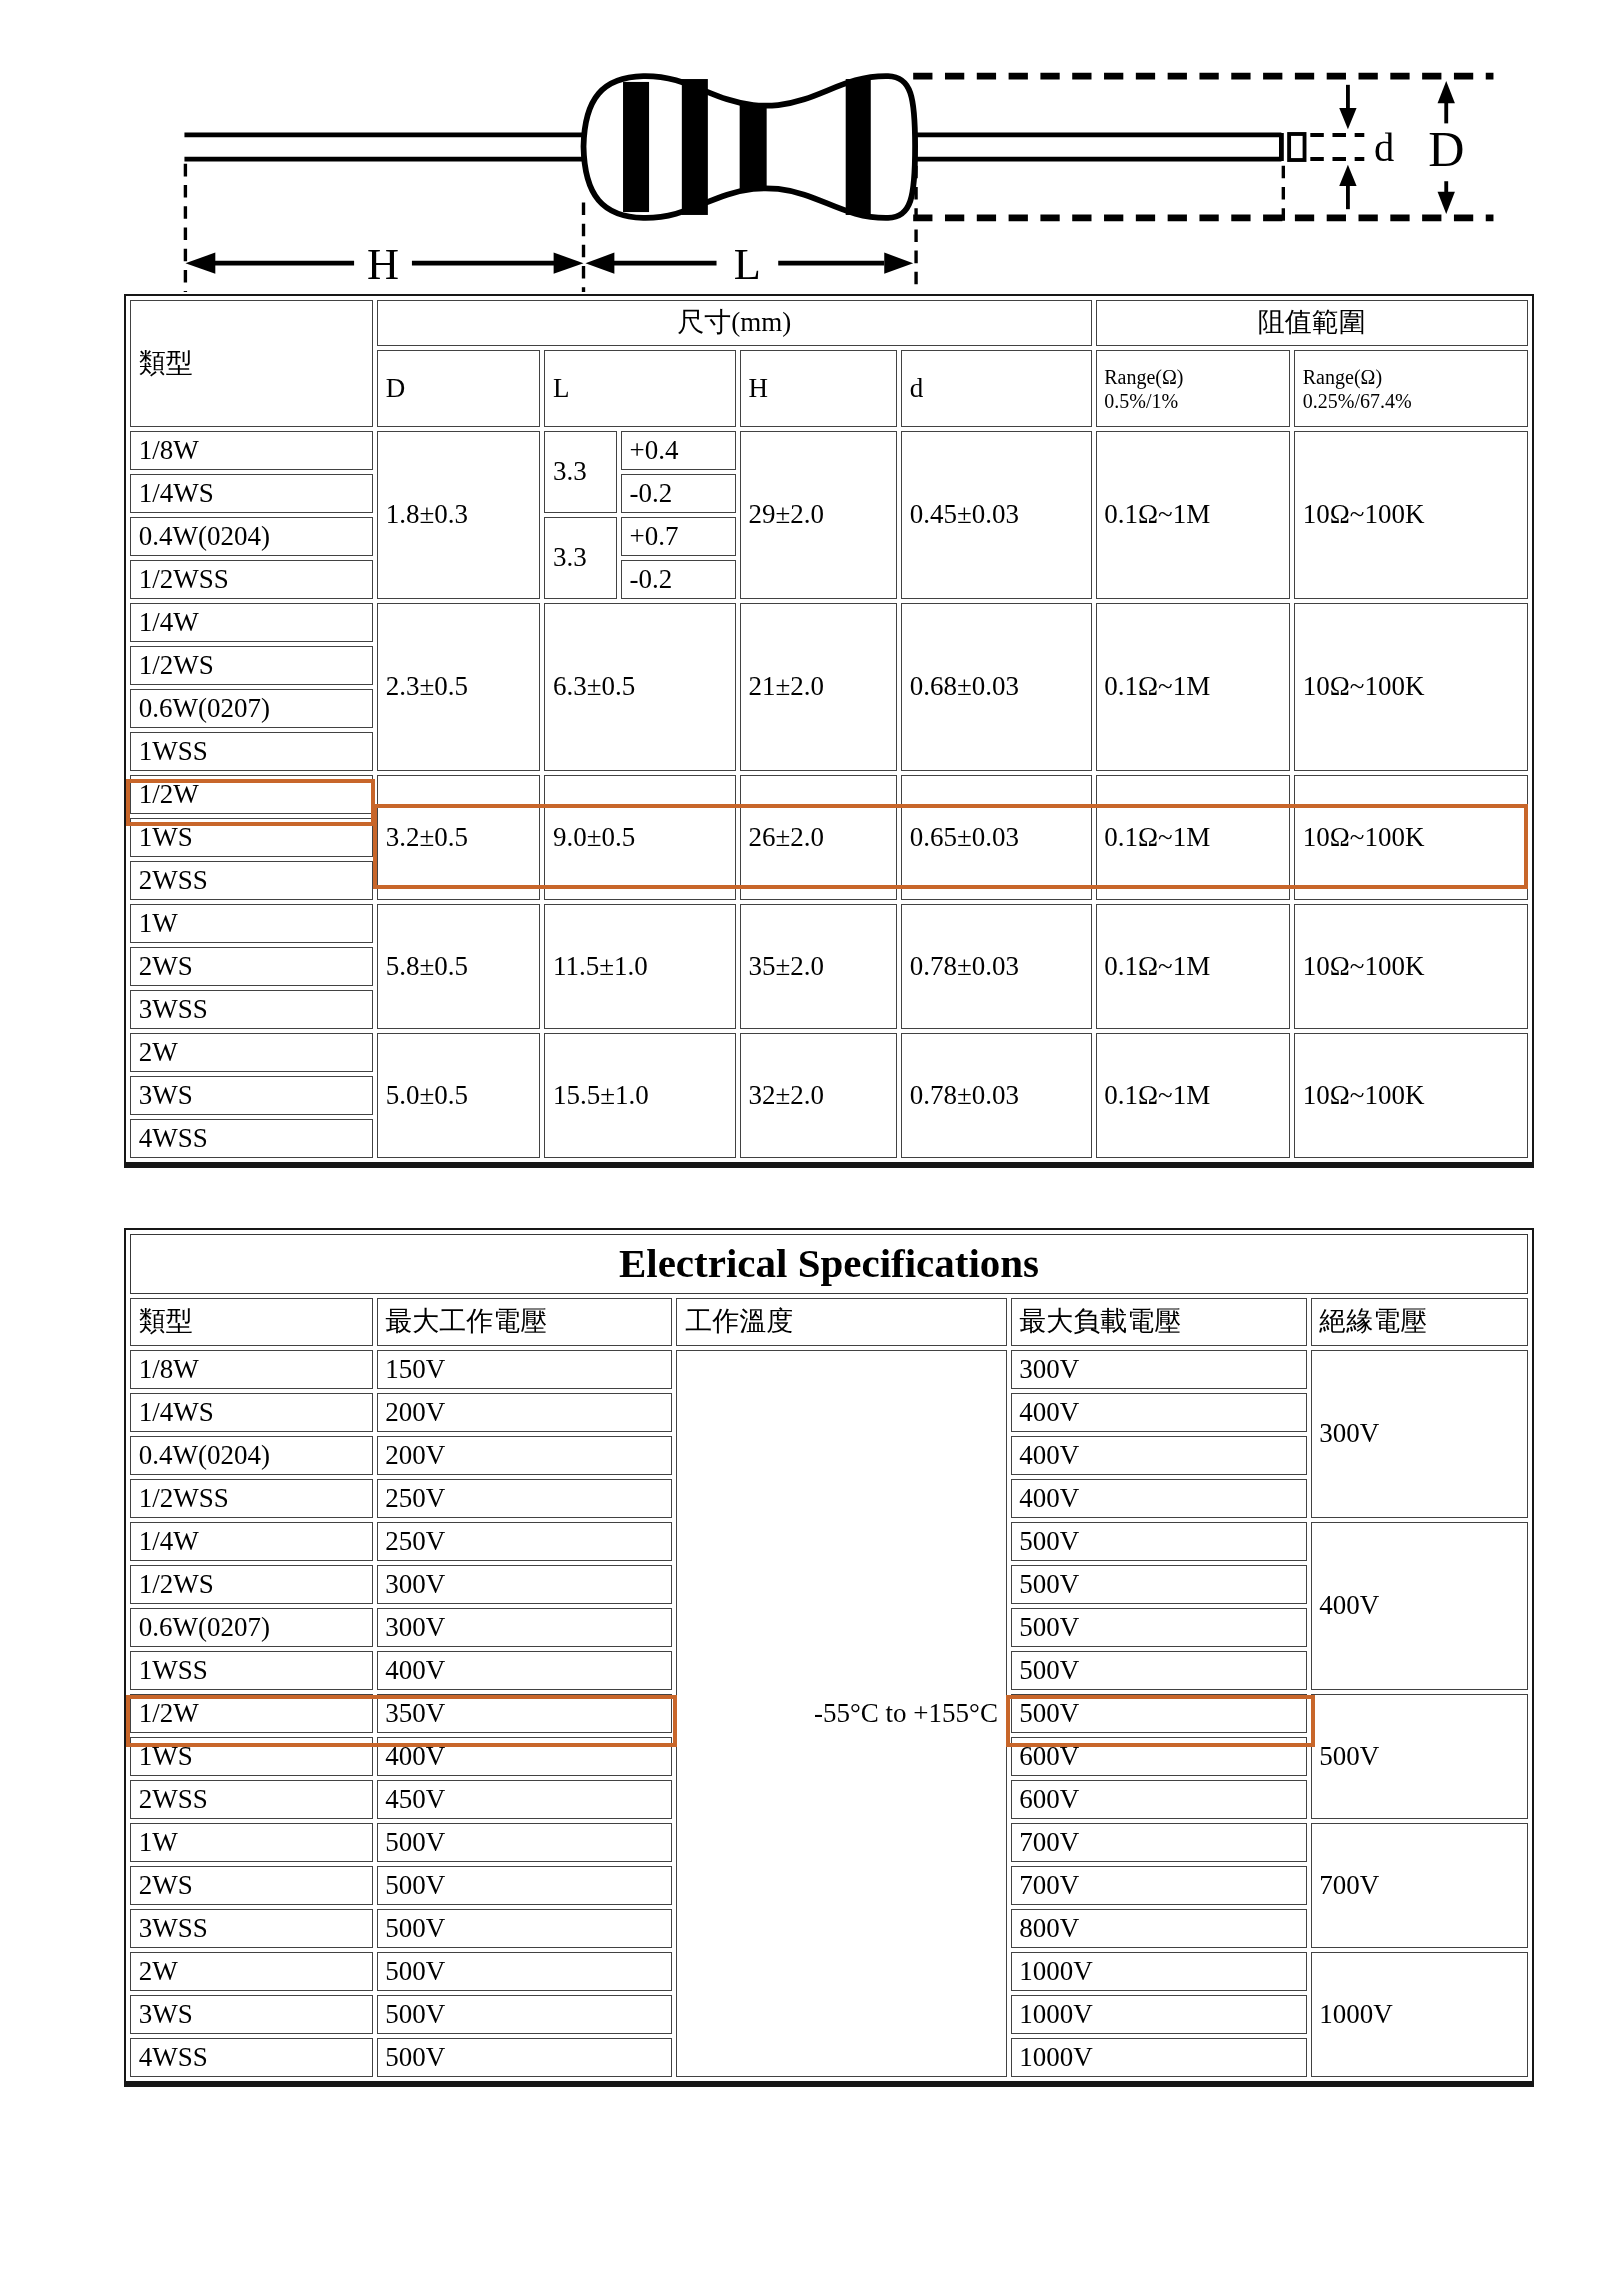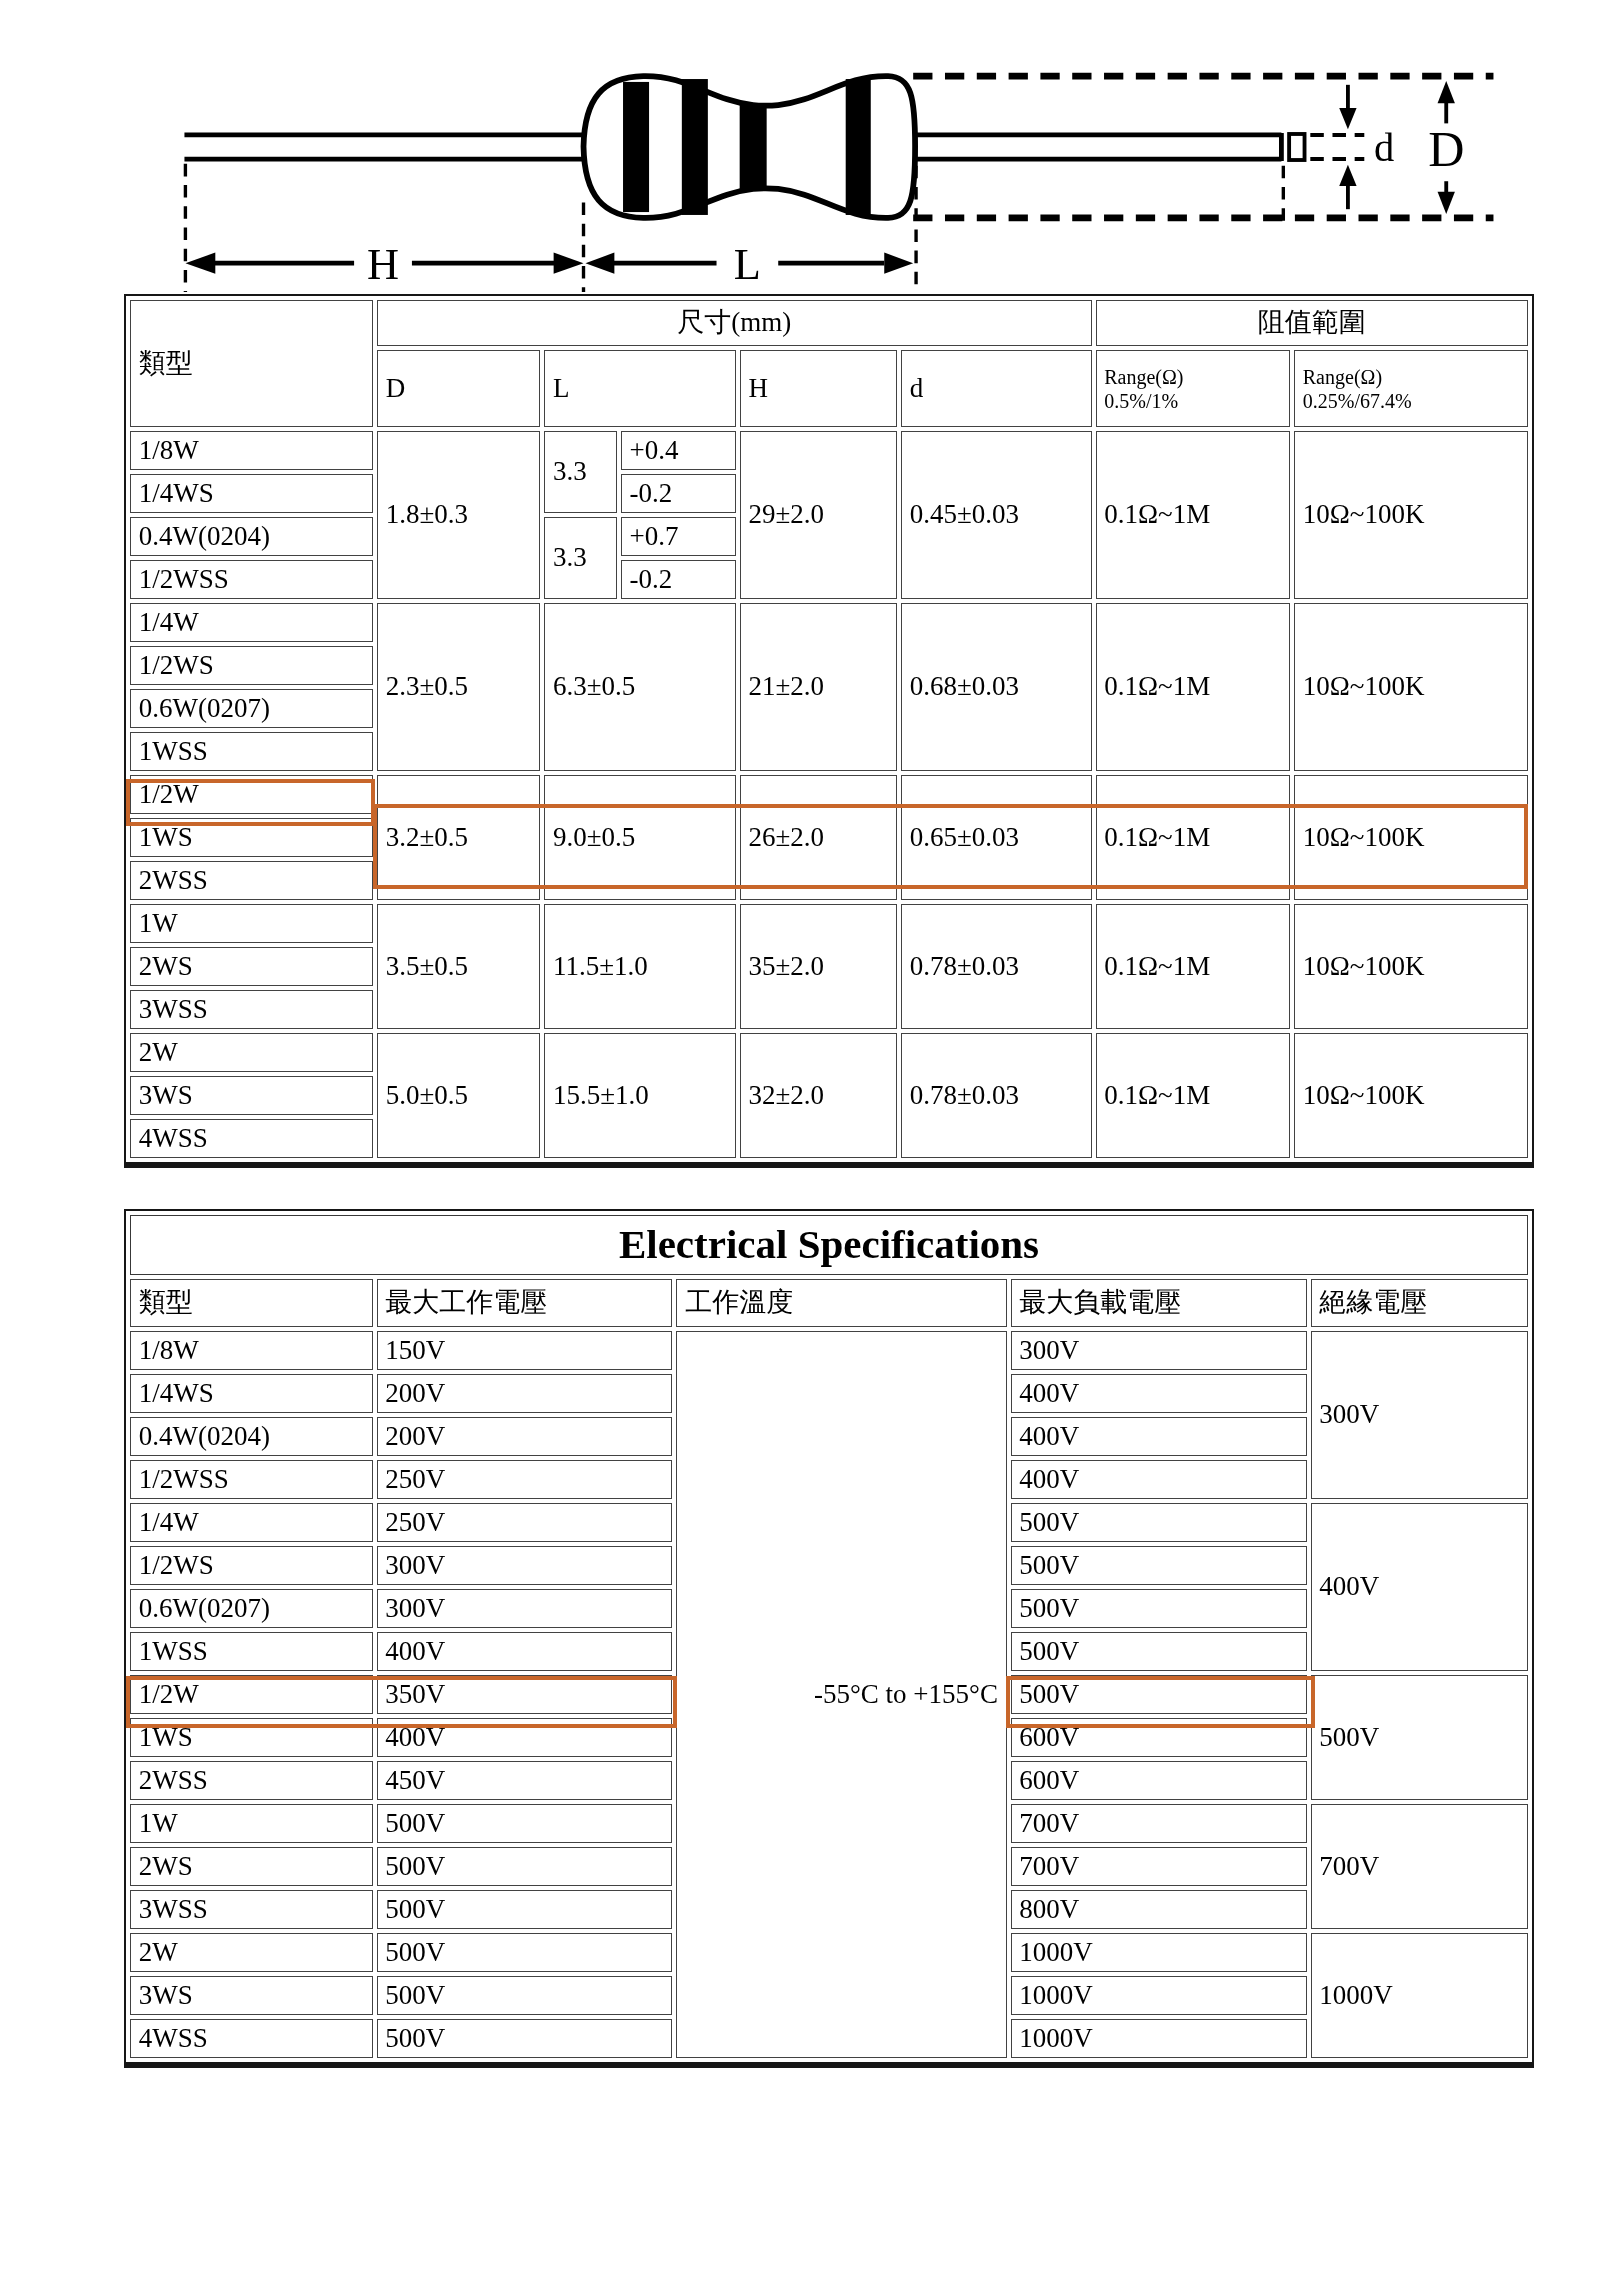"3.5±0.5" td { text: 3.5 -> 5.8 }
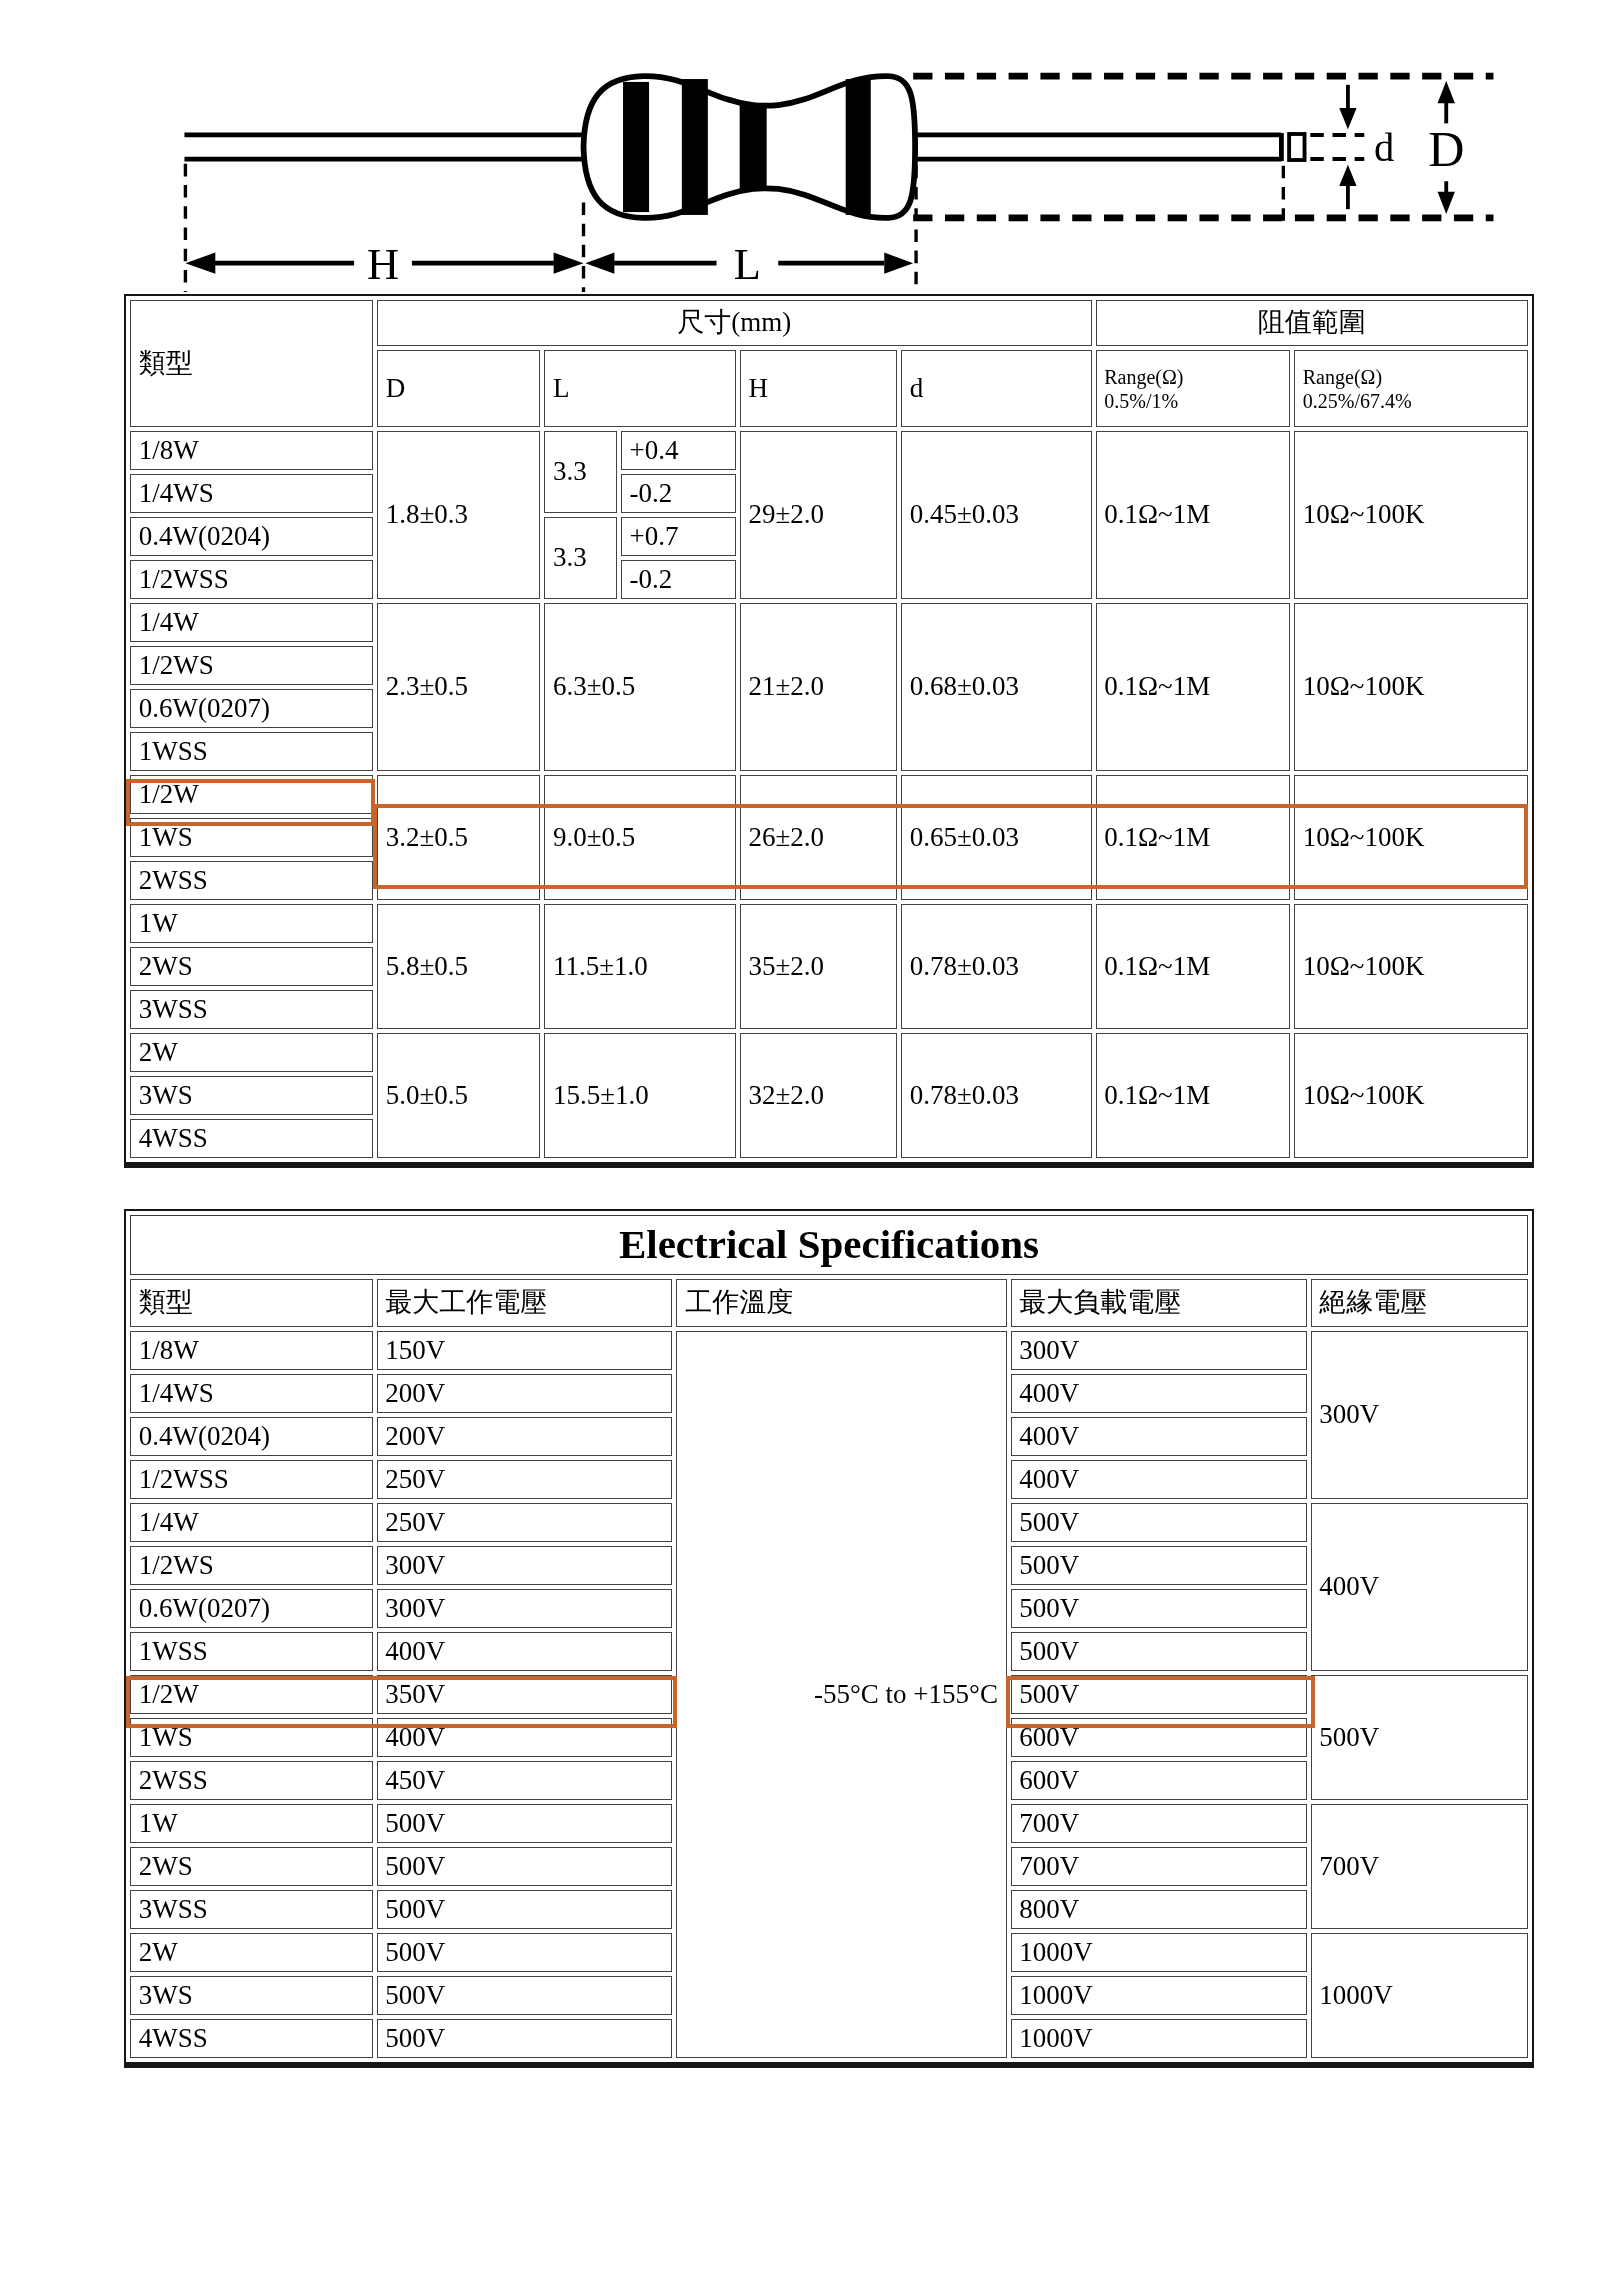"Electrical Specifications" .t2wrap { margin-top: 41px -> 60px }
